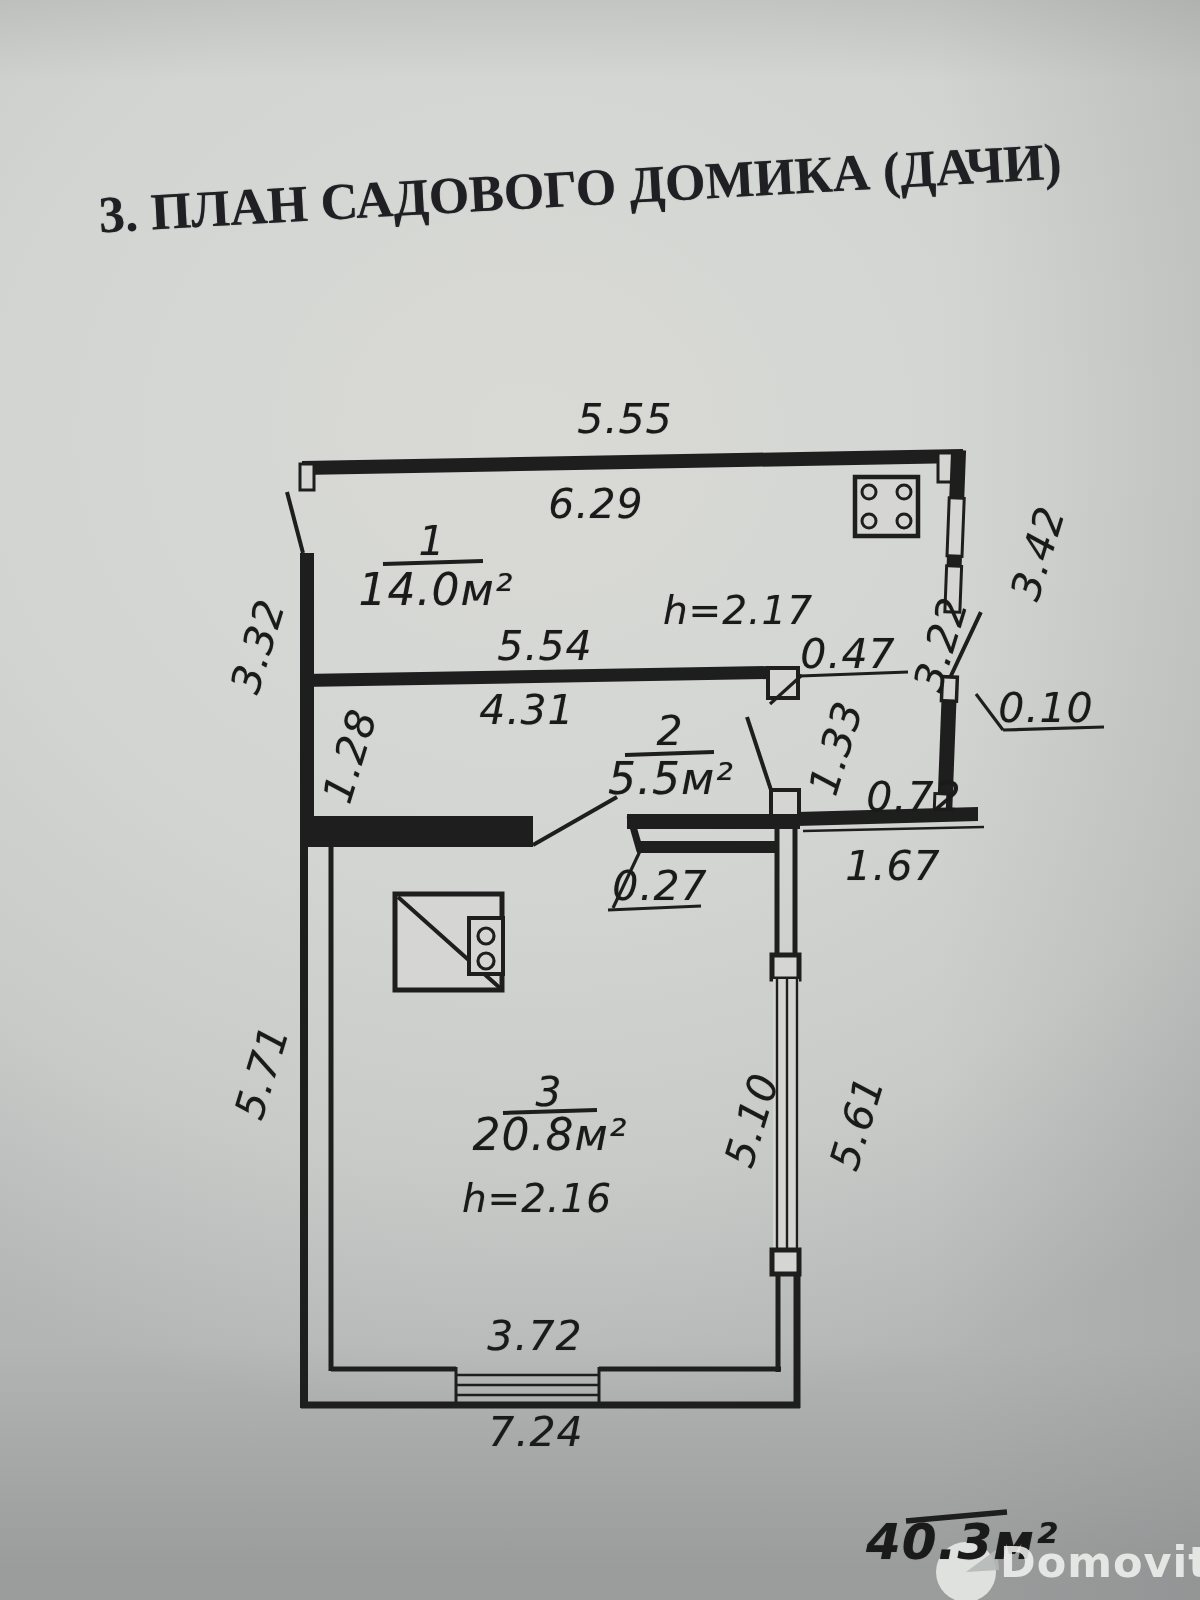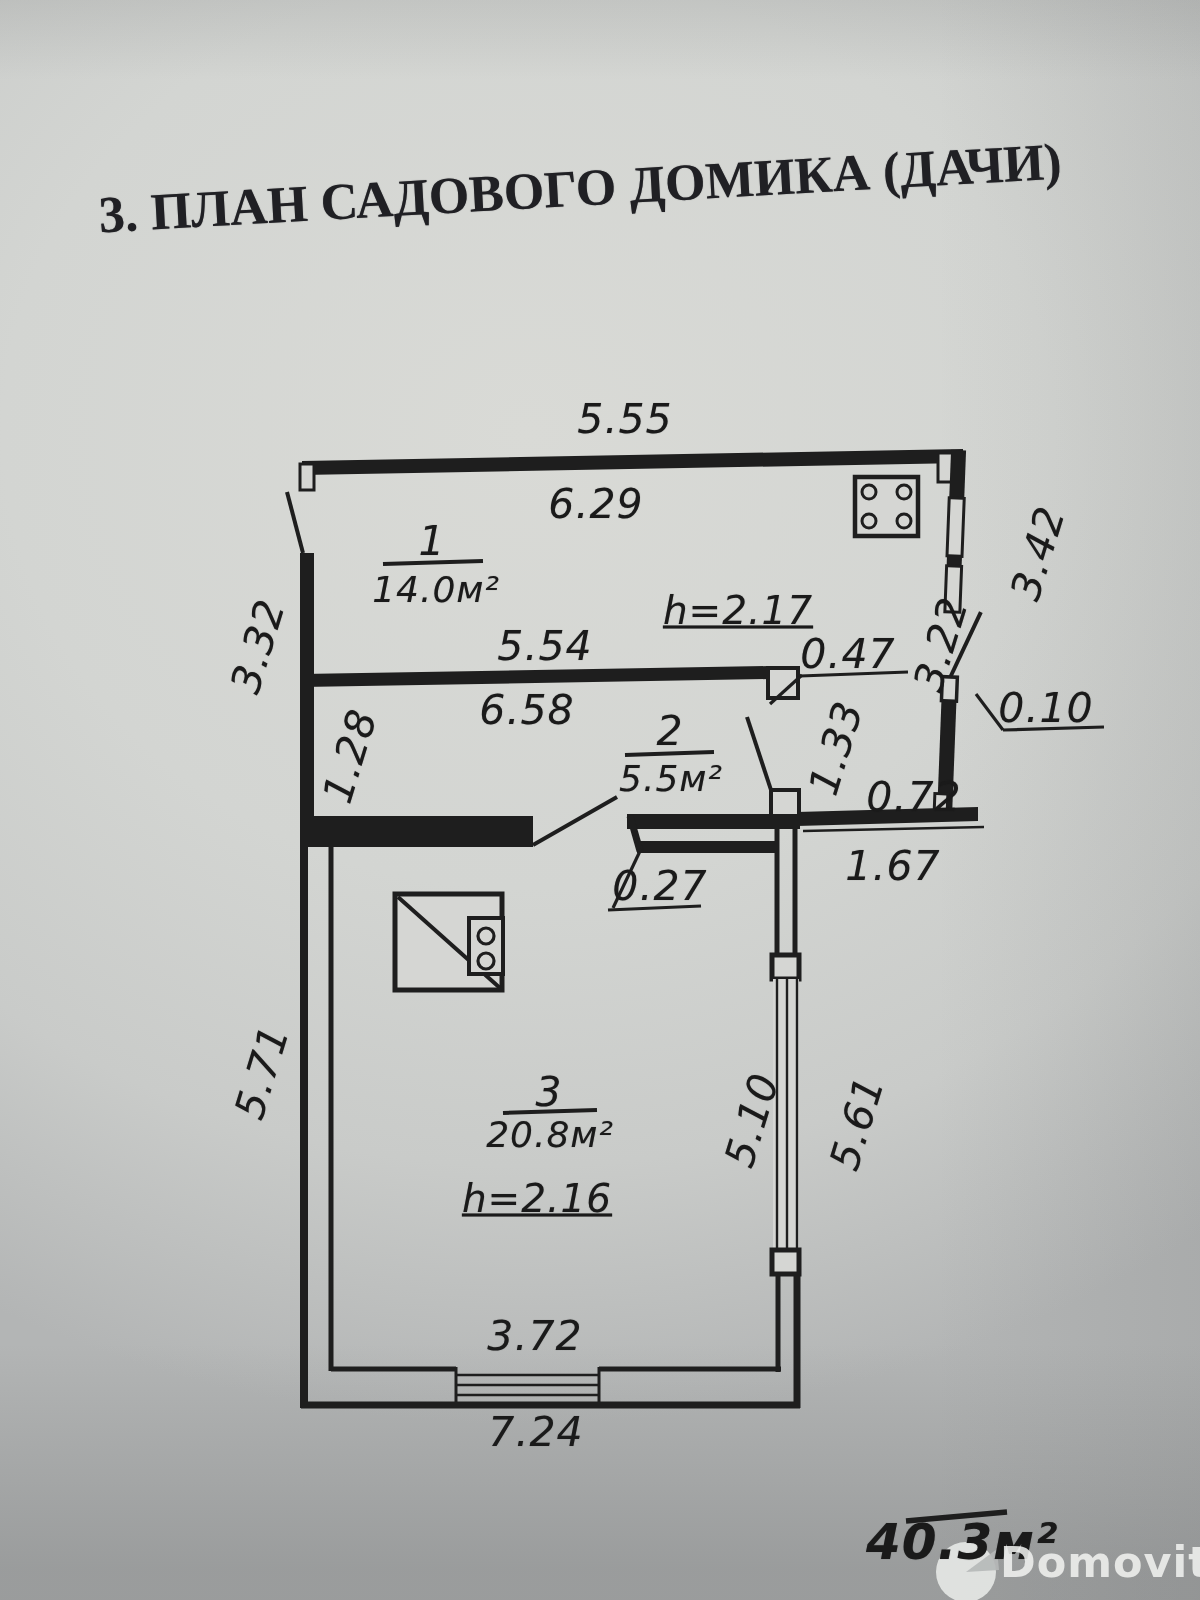"14.0м²" .lbl.area { font-size: 36px -> 44px }
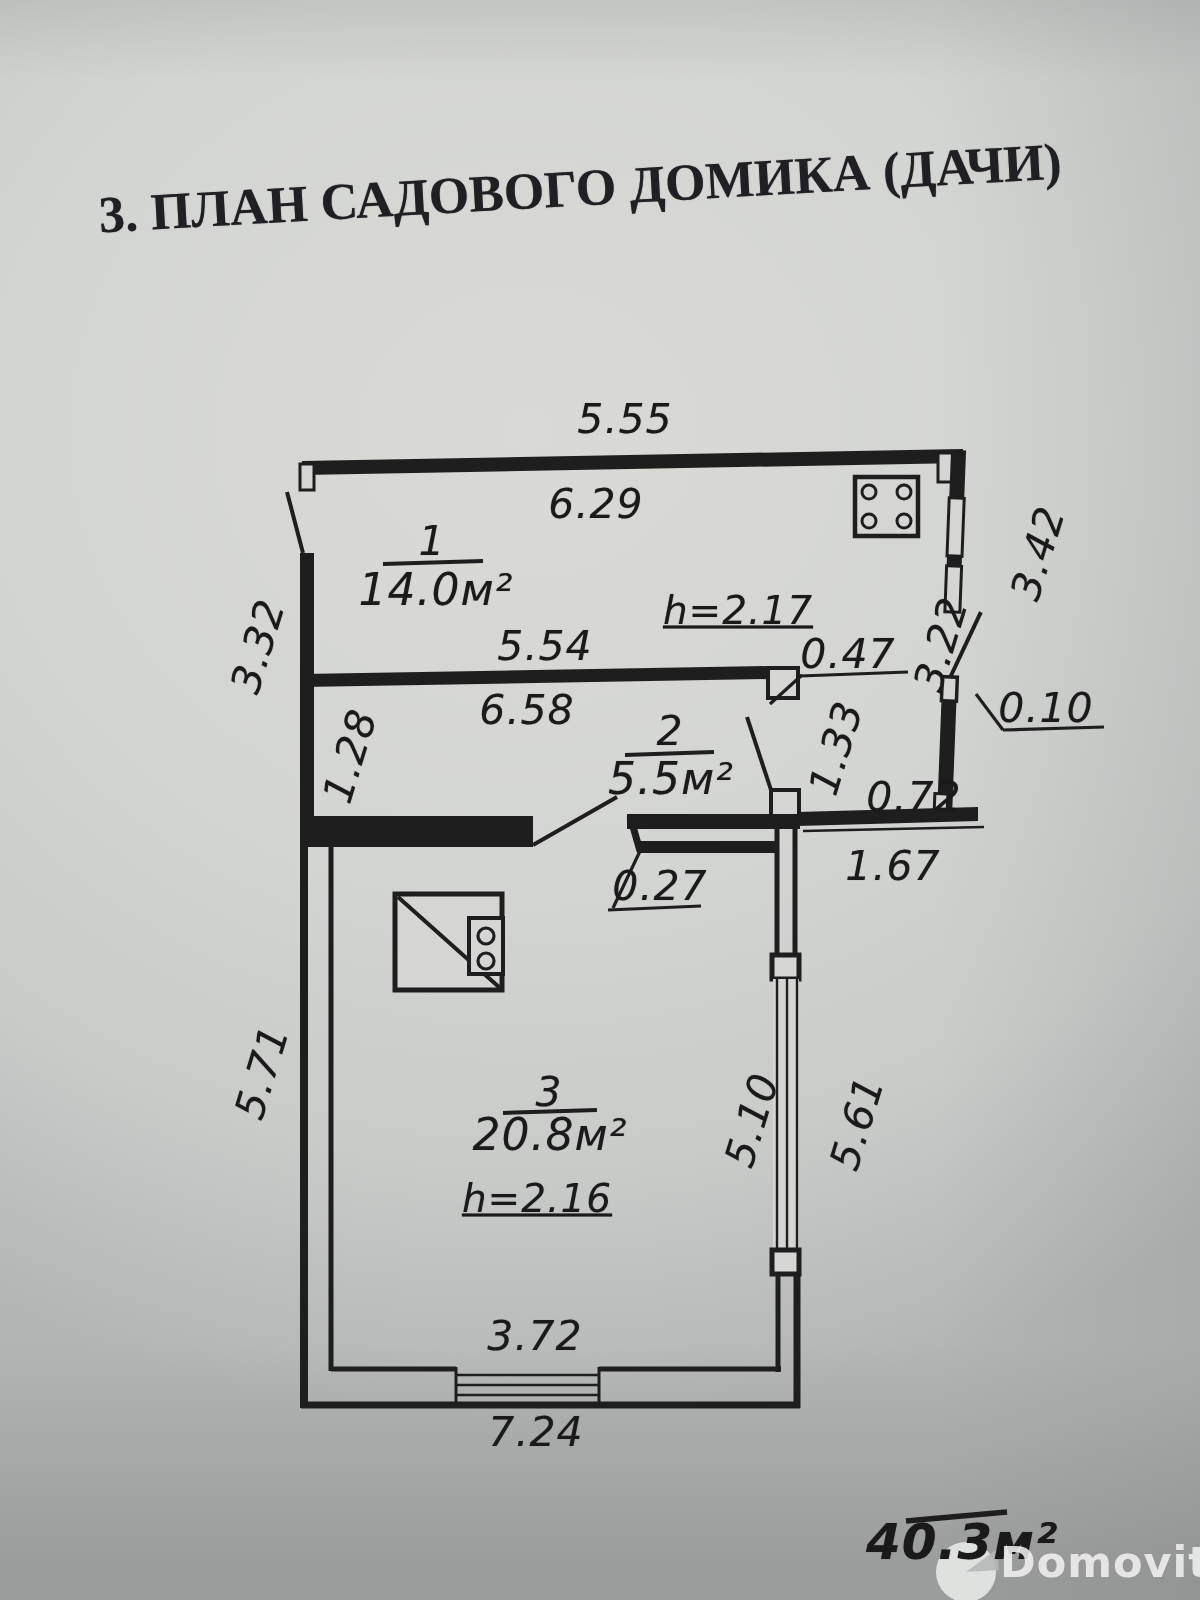"h=2.17" .lbl.hgt { text-decoration: underline -> none }
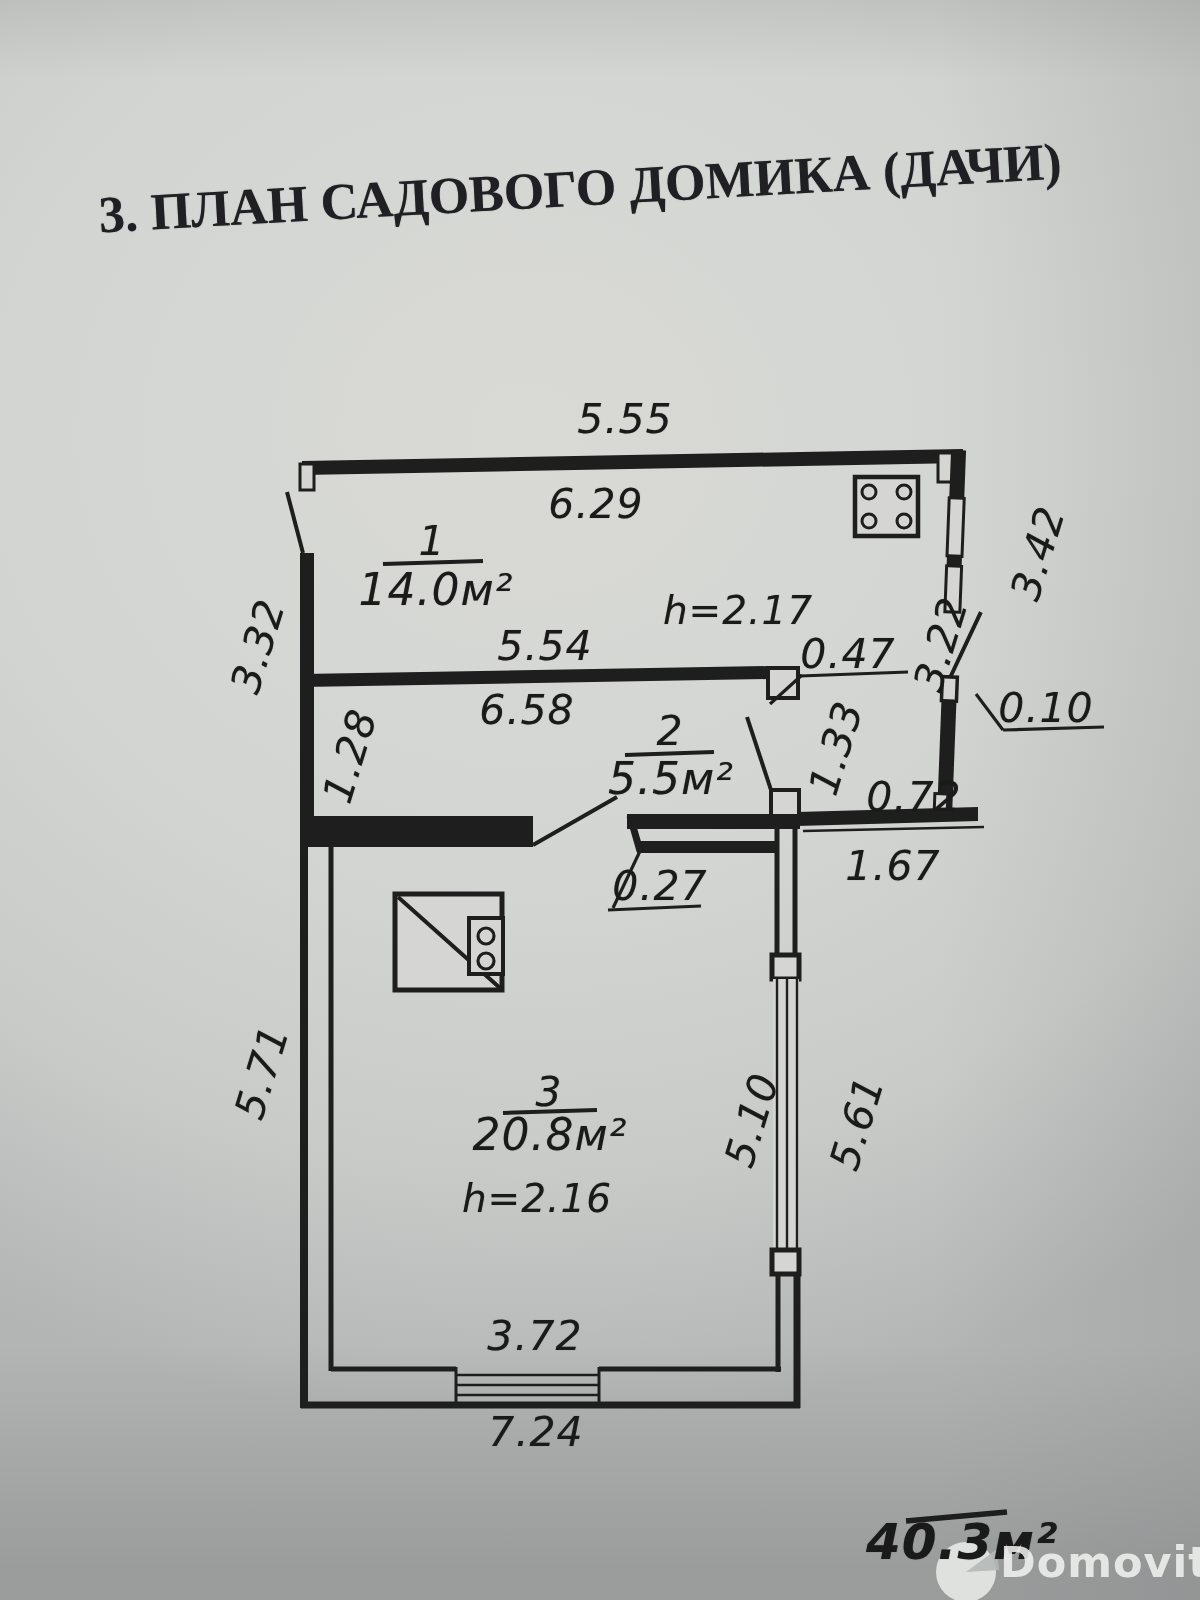"6.58" div.lbl { text: 6.58 -> 4.31 }
